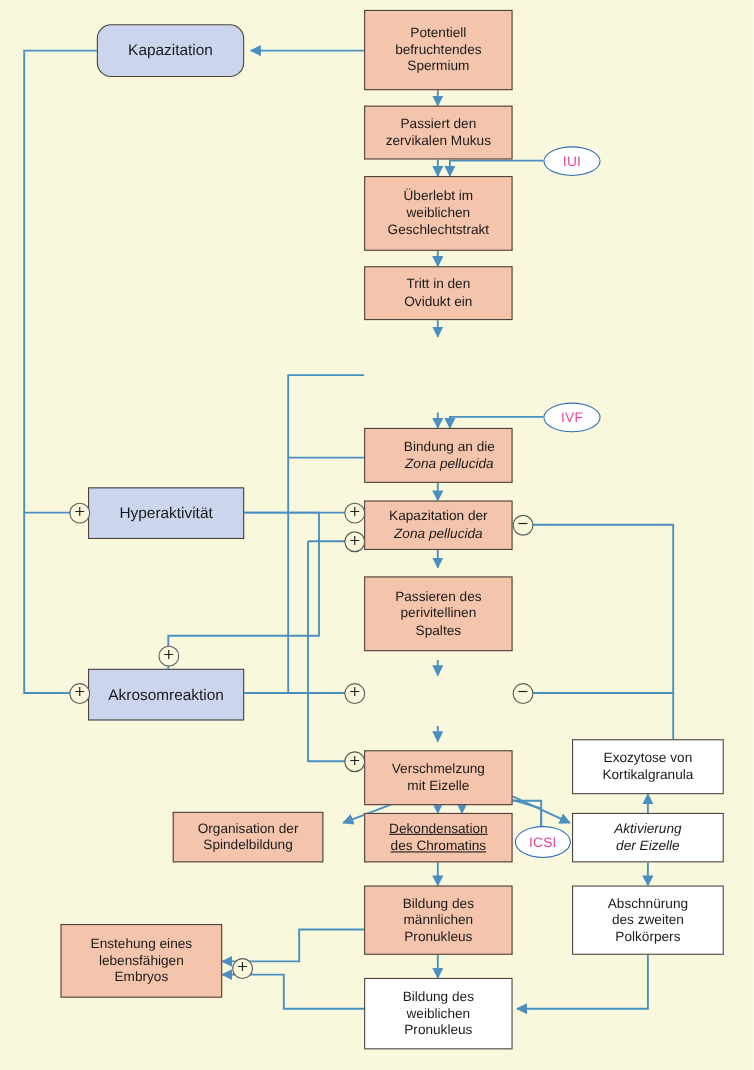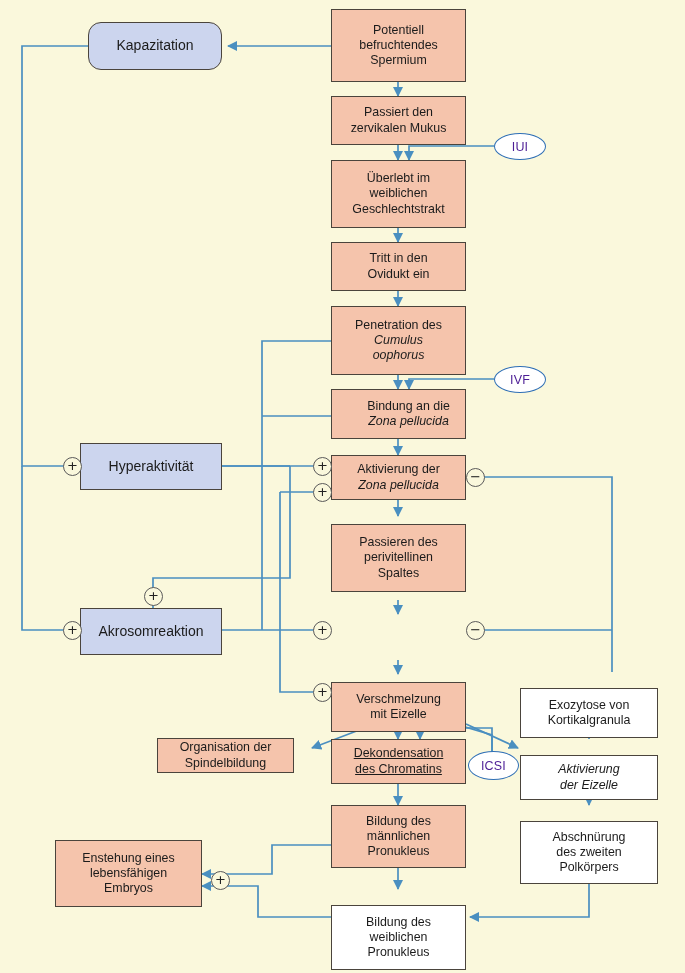"IUI" .ellipse { color: #4c1d95 -> #ec4899 }
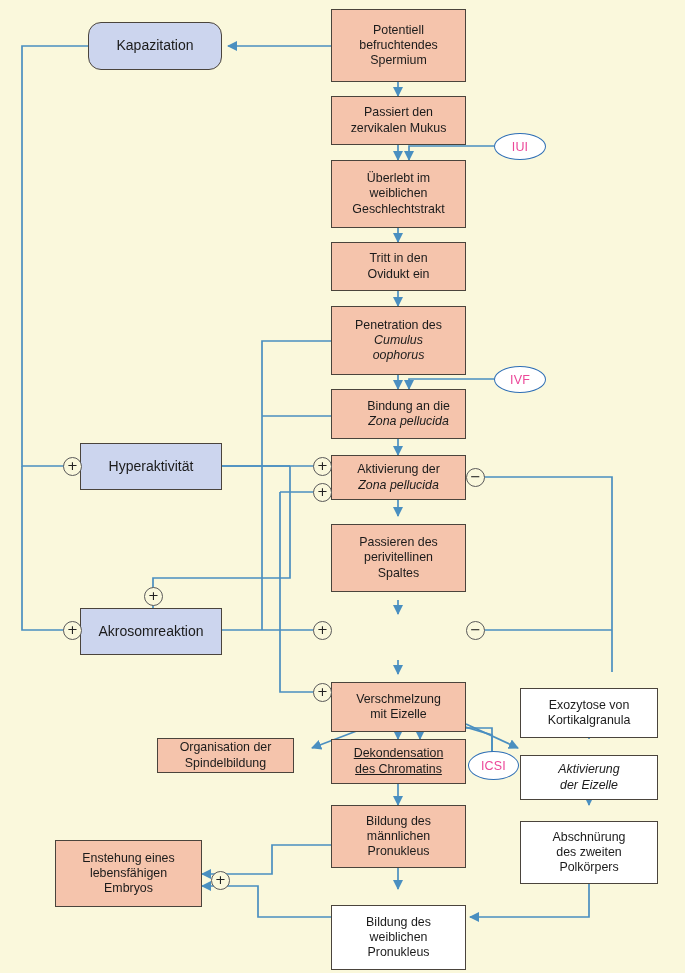"Penetration des" div.node { html: <div> <span><span>Penetration des</span><br><i>Cumulus</i><br><i>oophorus</i></span> </div> -> none }
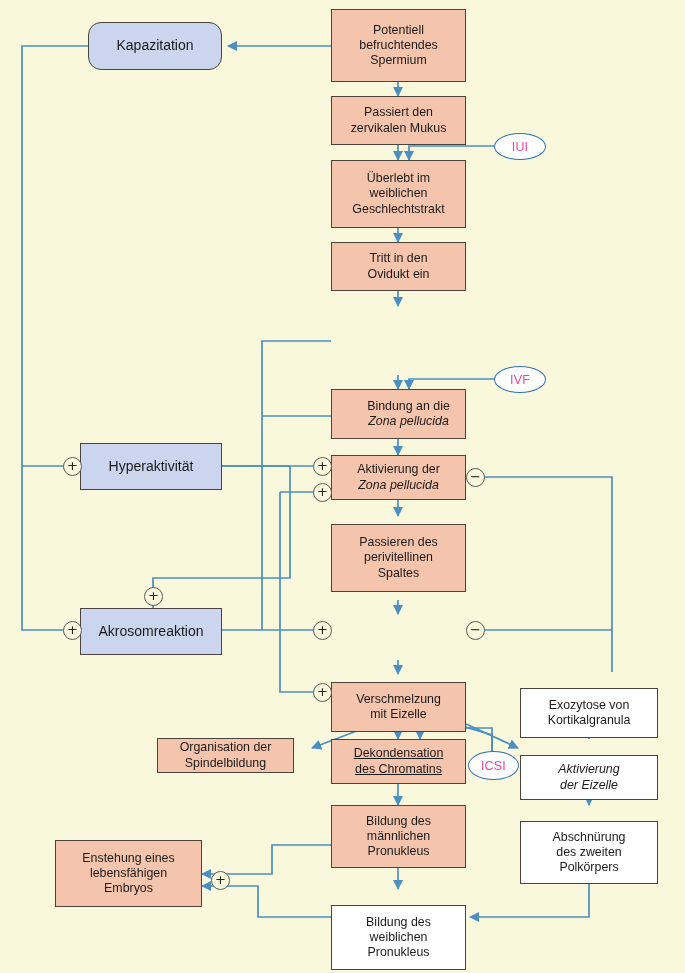"Aktivierung der" span { text: Aktivierung -> Kapazitation }
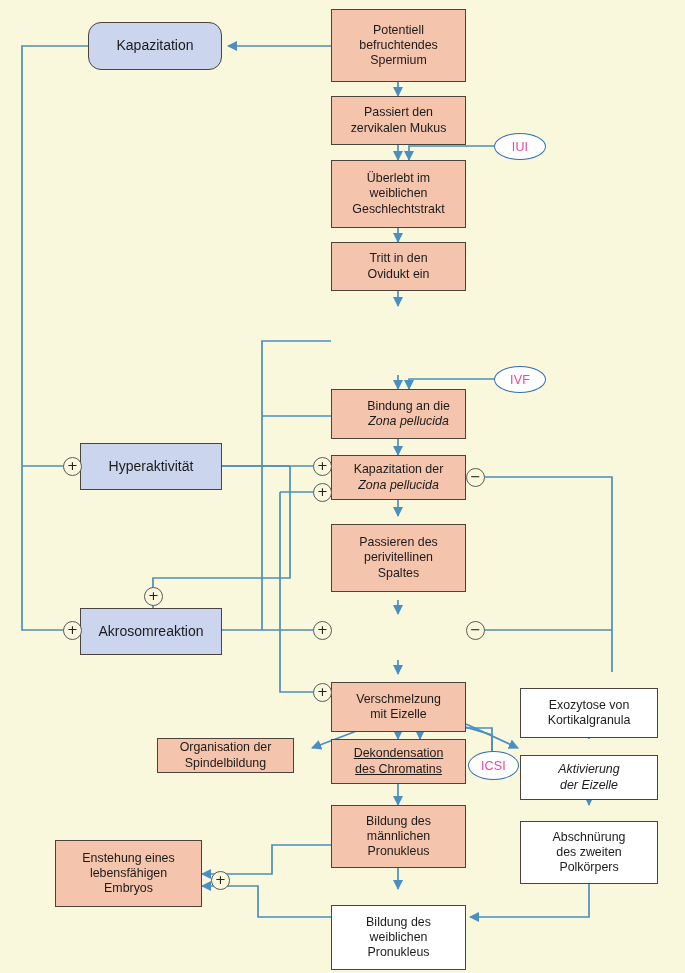"Exozytose von" .node.white { margin-top: 16px -> none }
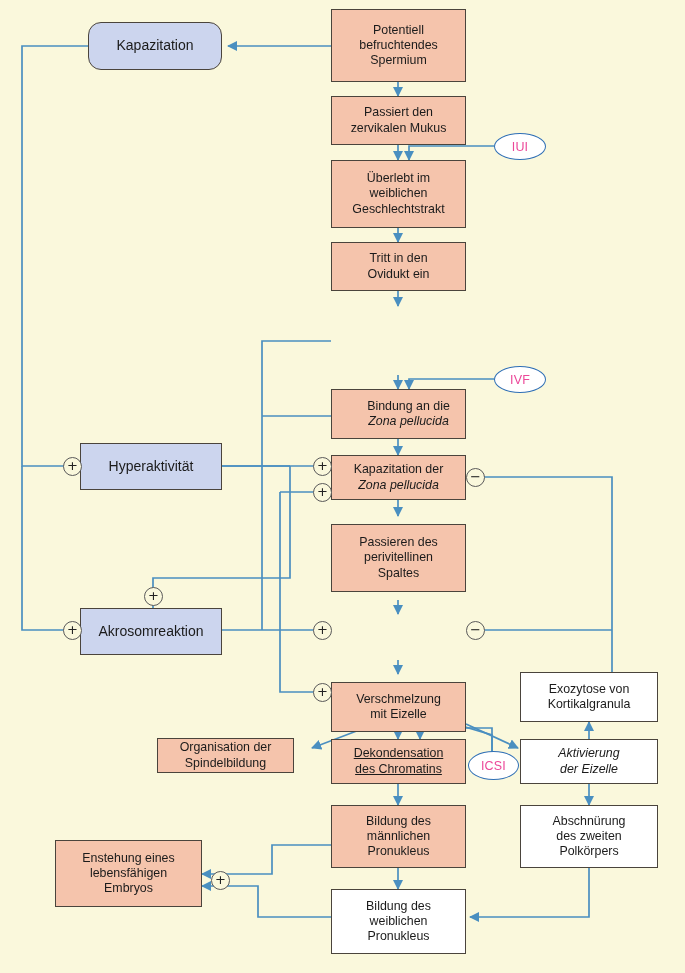"Organisation der" div.node { height: 35px -> 46px }
